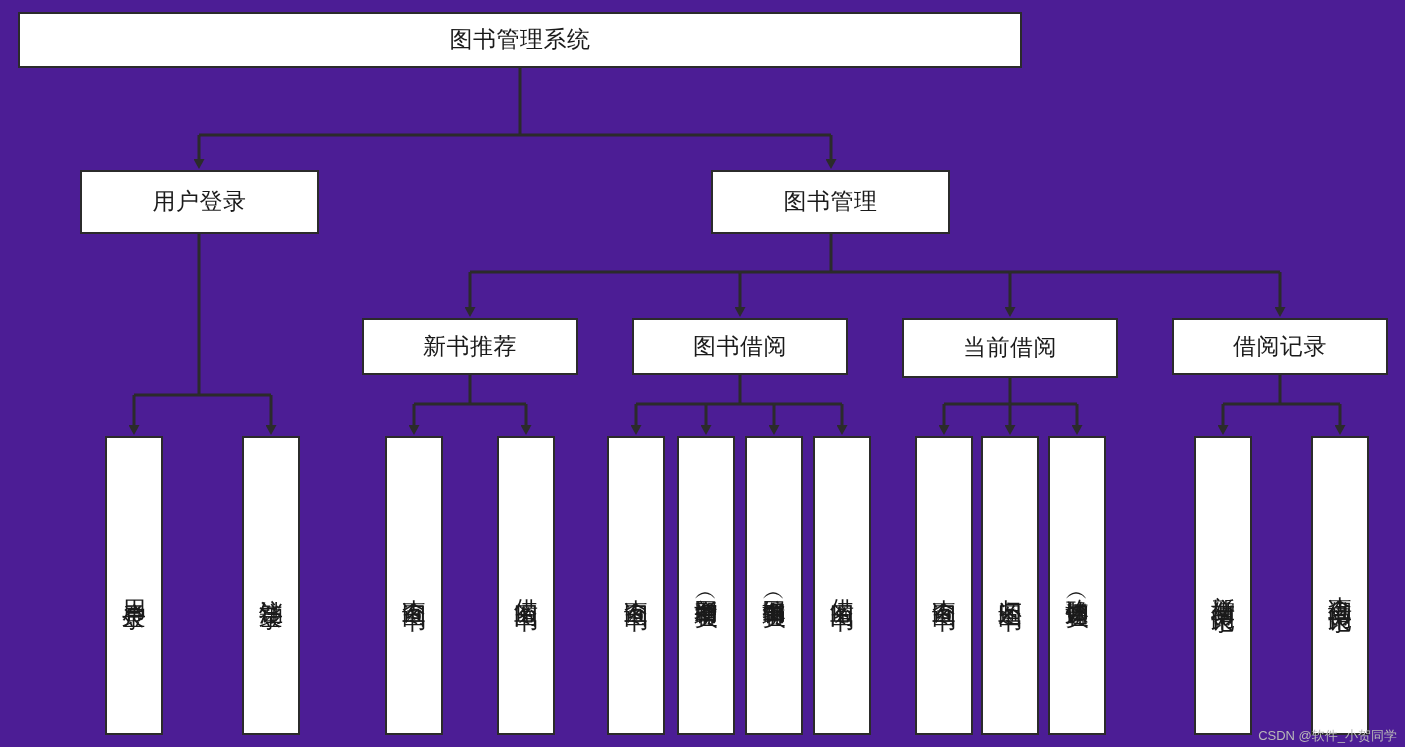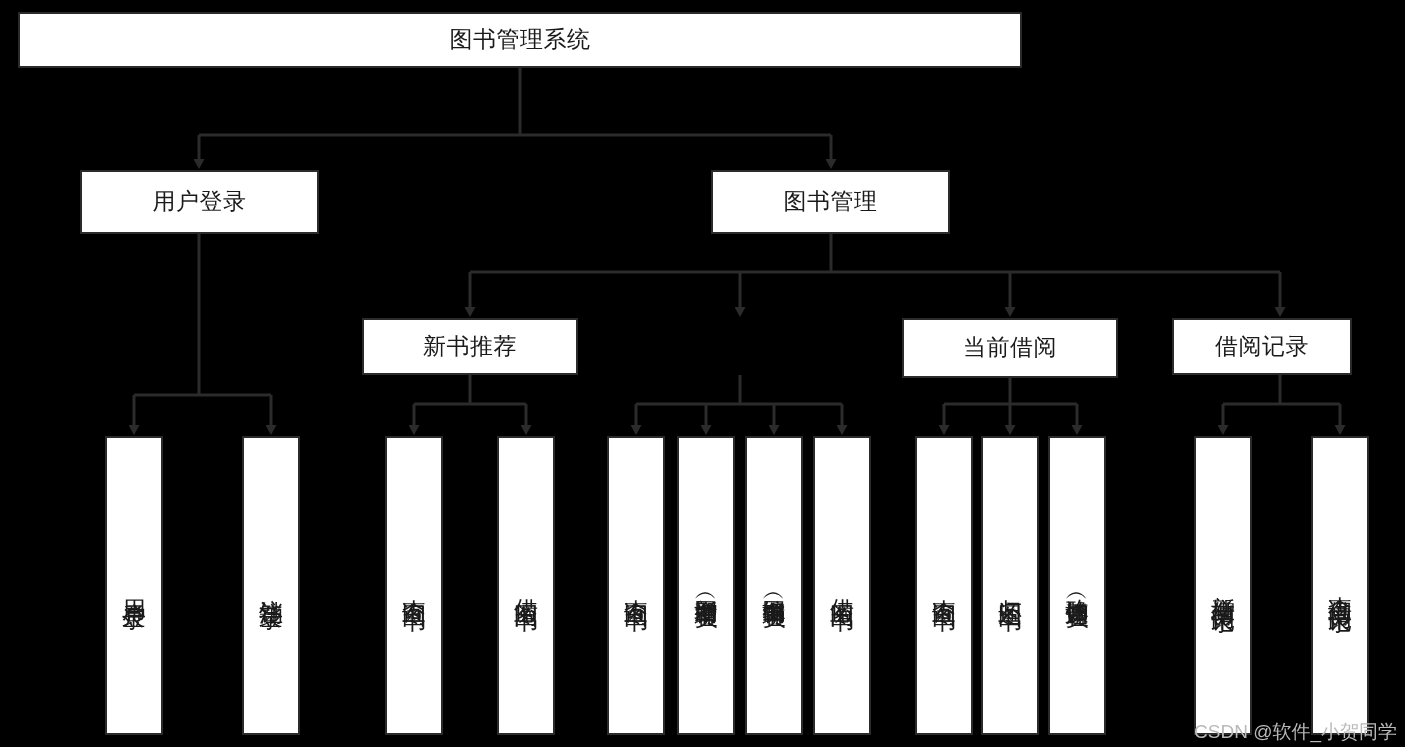"图书管理系统" #canvas { background: #000000 -> #4c1d95 }
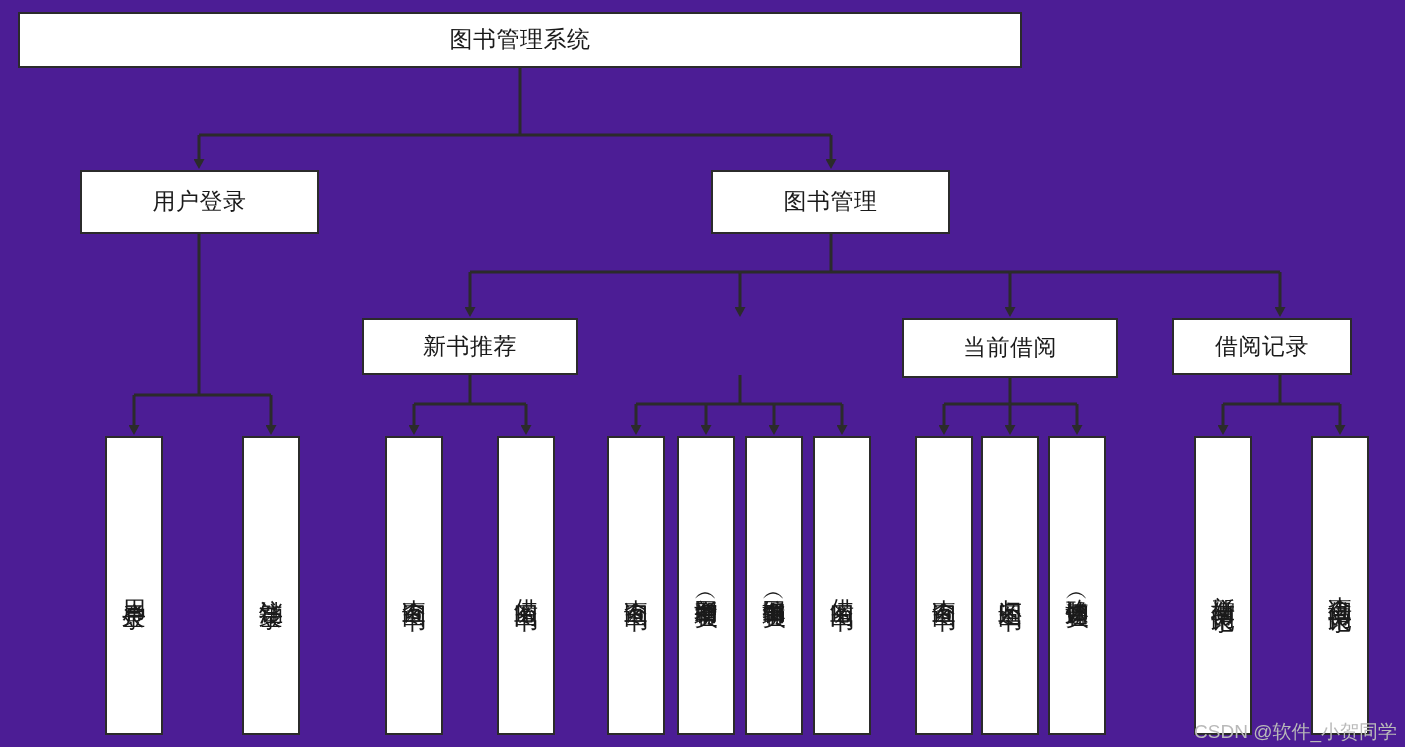"图书借阅" div.node { html: none -> <div> <span>图书借阅</span> </div> }
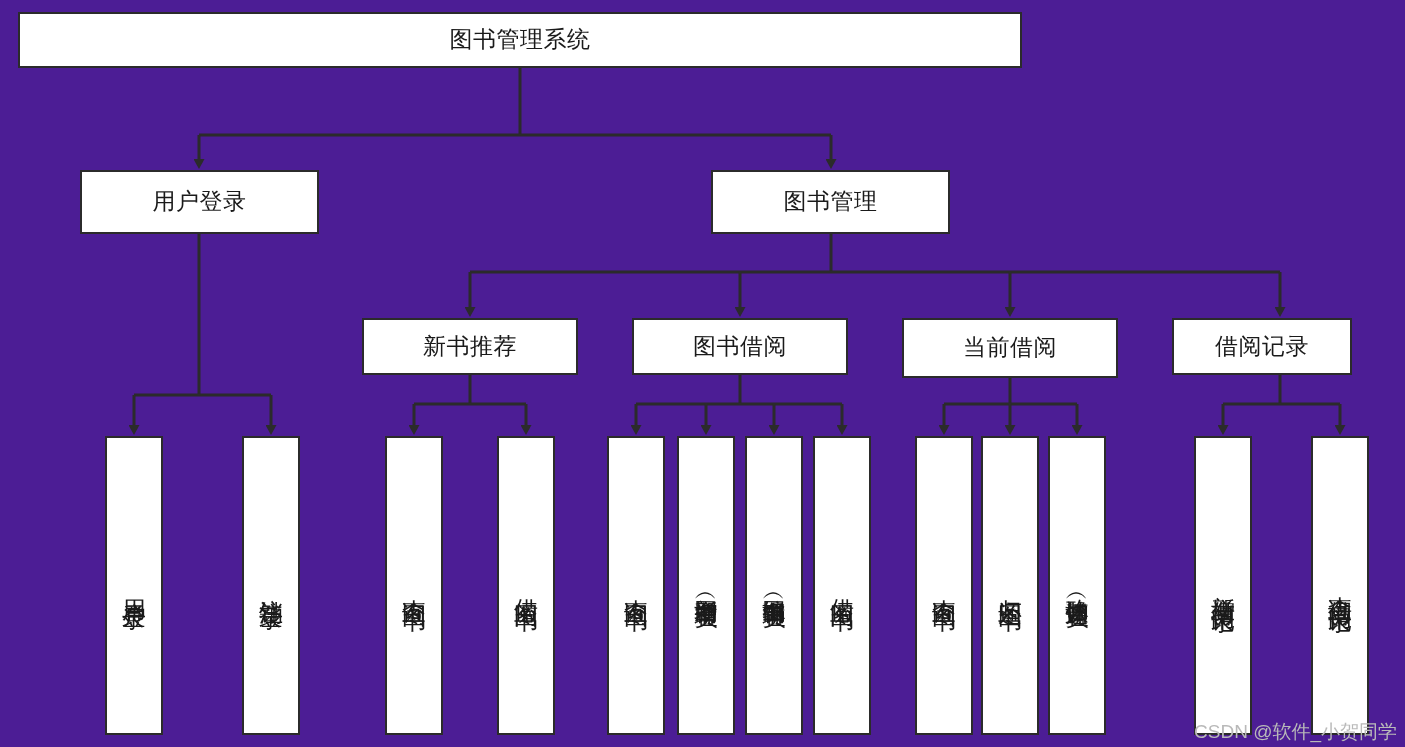"借阅记录" div.node { width: 180px -> 216px }
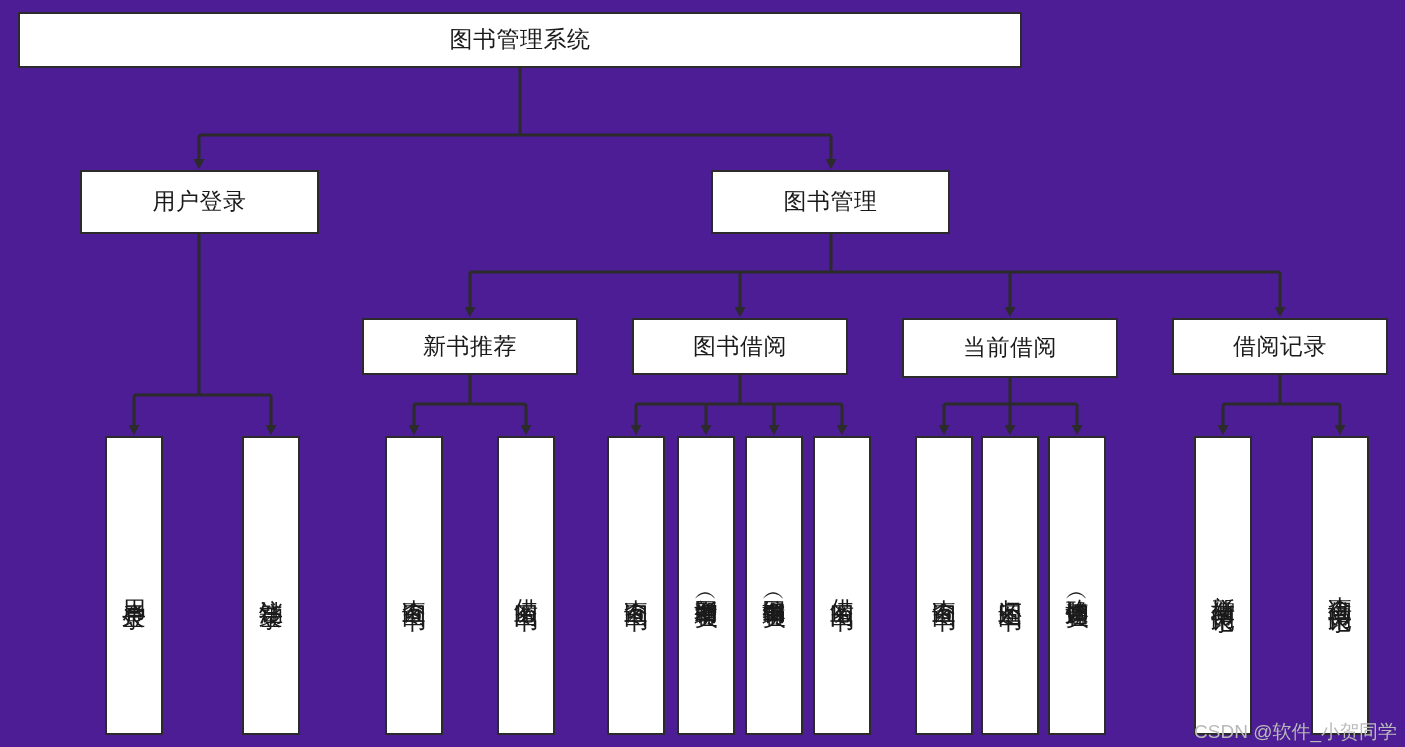"CSDN @软件_小贺同学" .watermark { font-size: 19px -> 13px }
